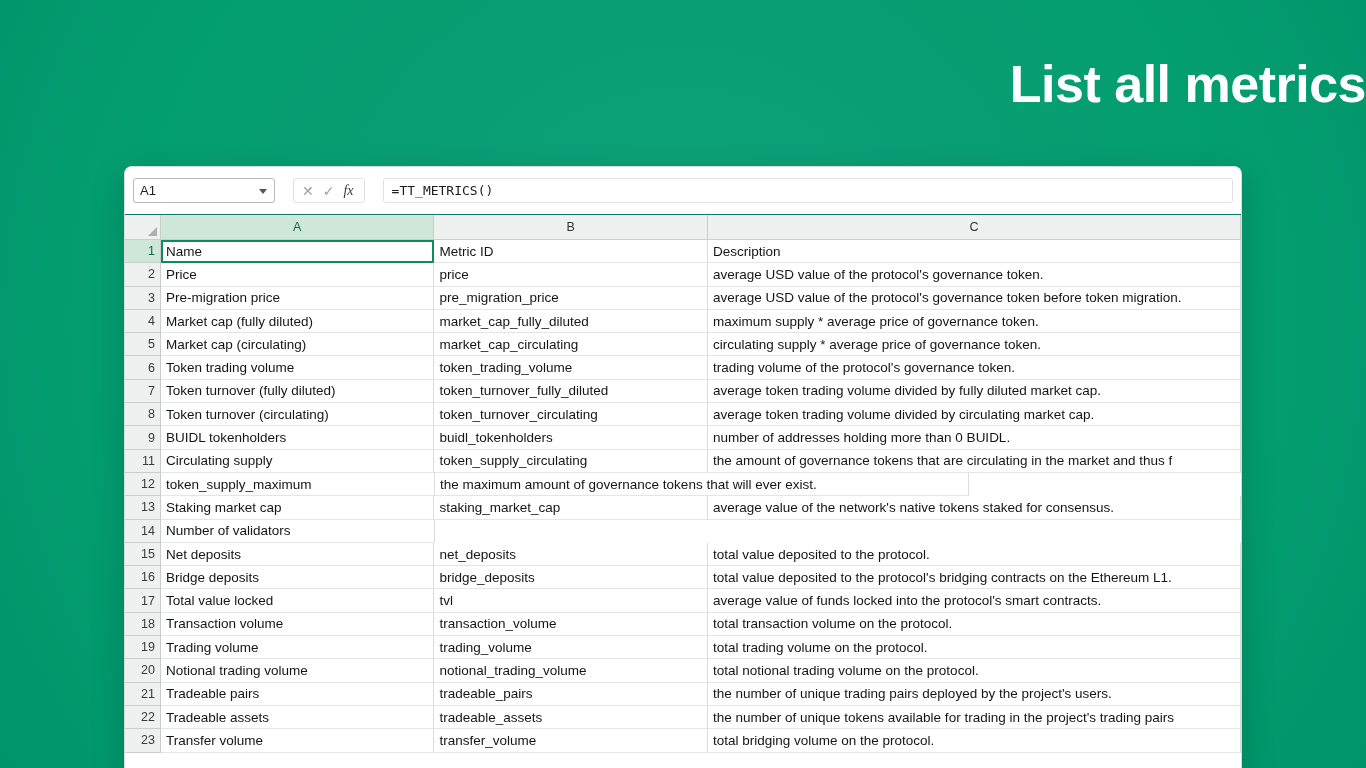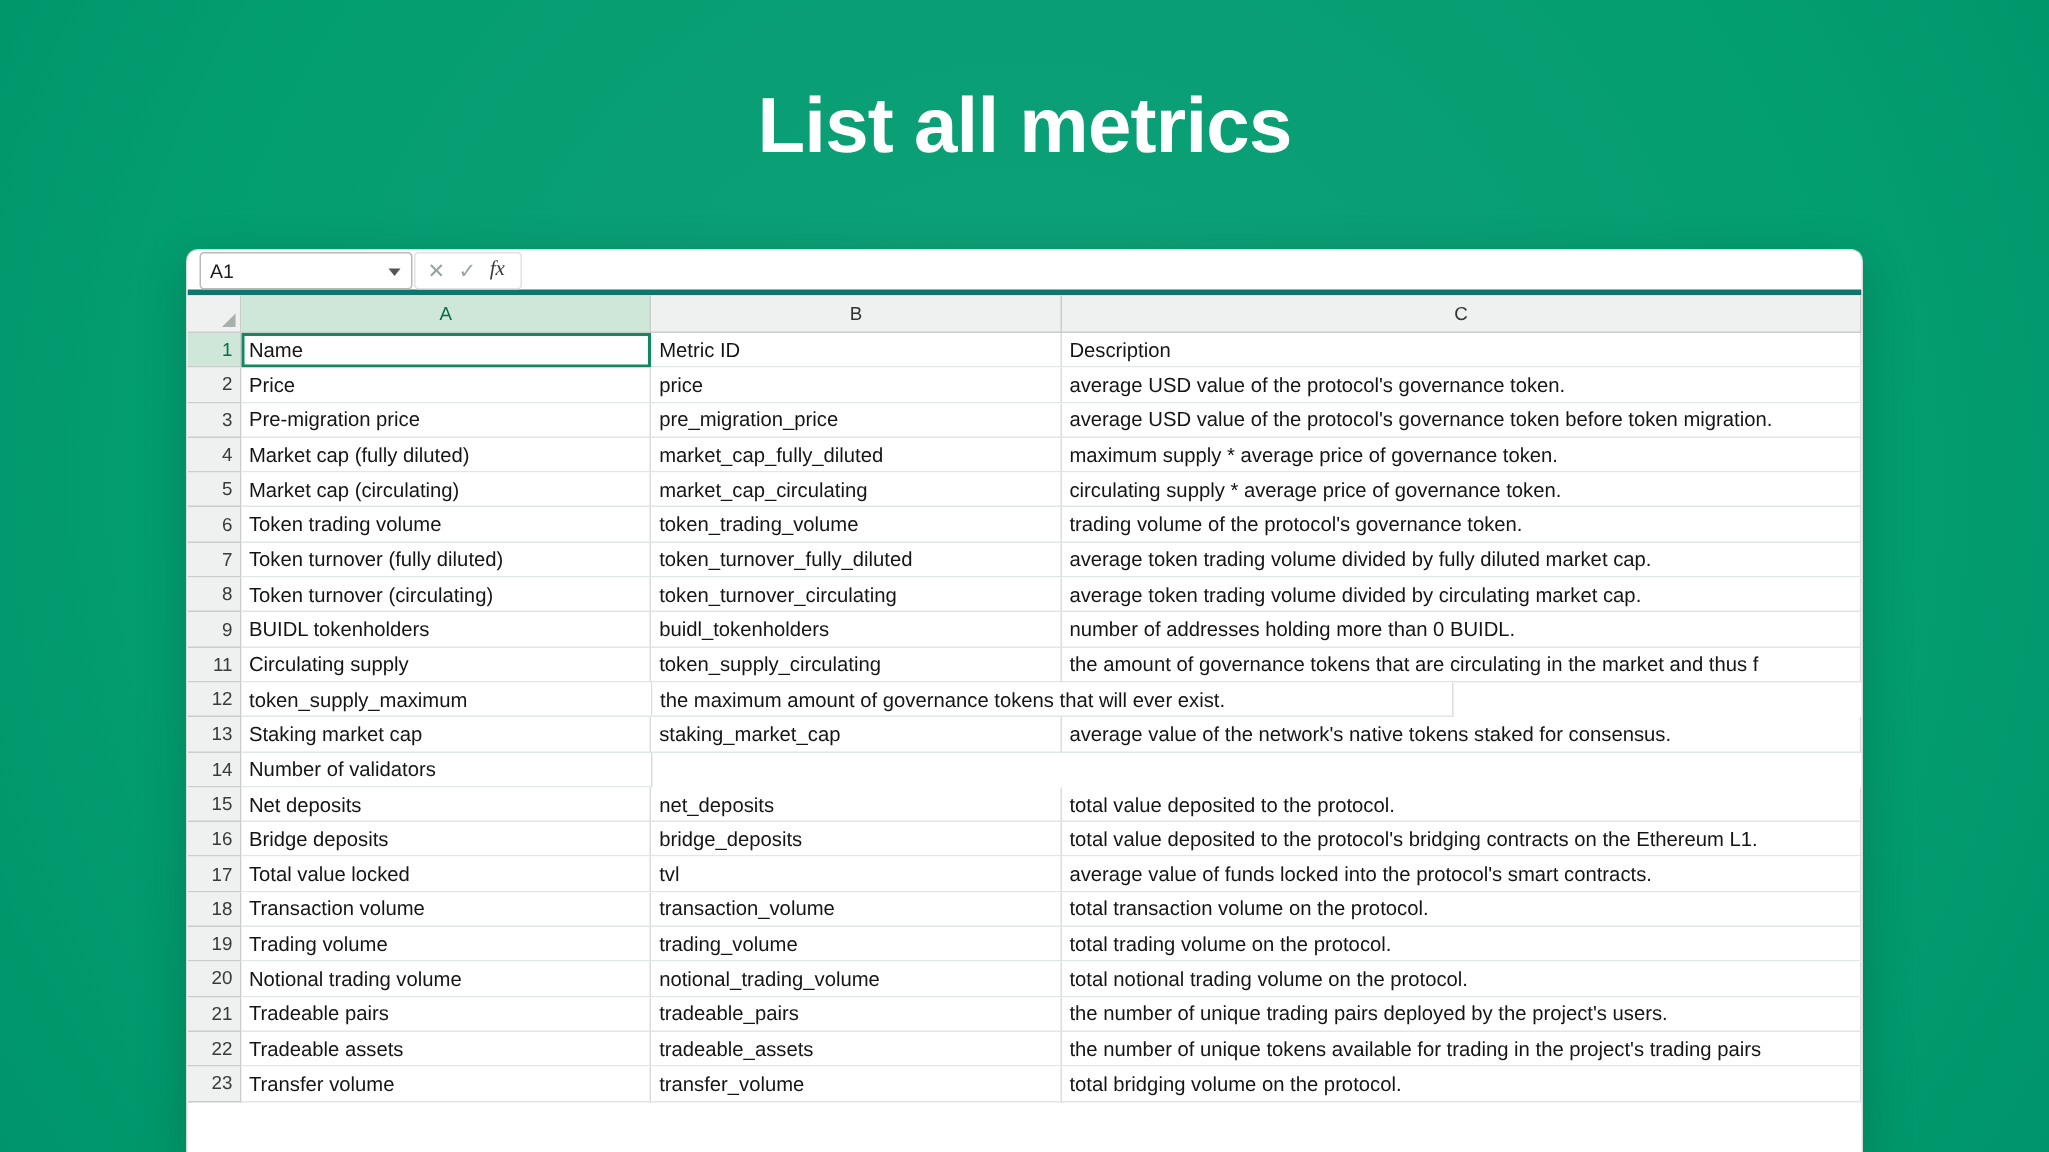"List all metrics" #hero-title { text-align: center -> right }
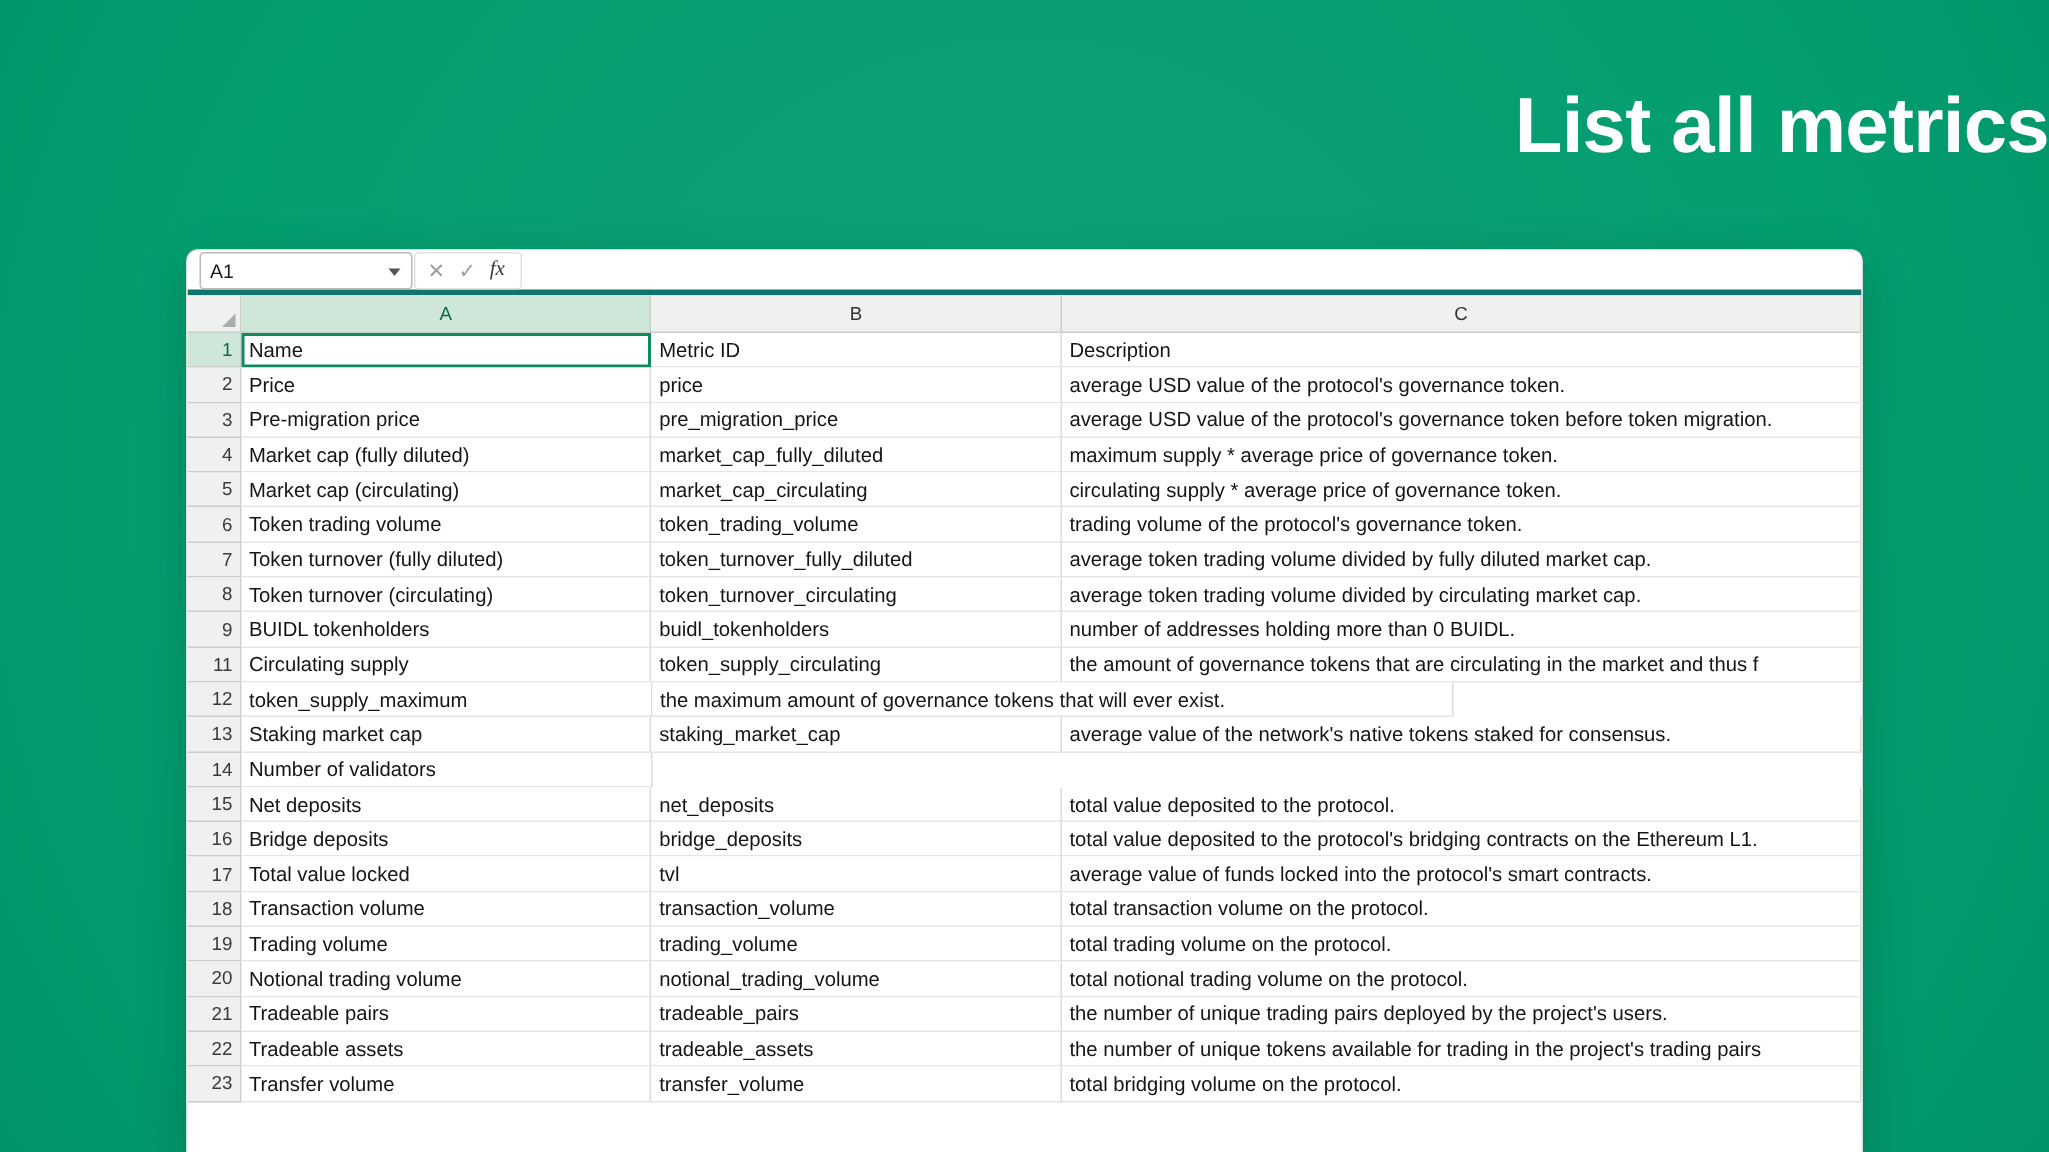"A1" #formula-bar { border-bottom: 4px solid #0f766e -> 1px solid #0f766e; gap: 1px -> 18px; height: 30px -> 48px }
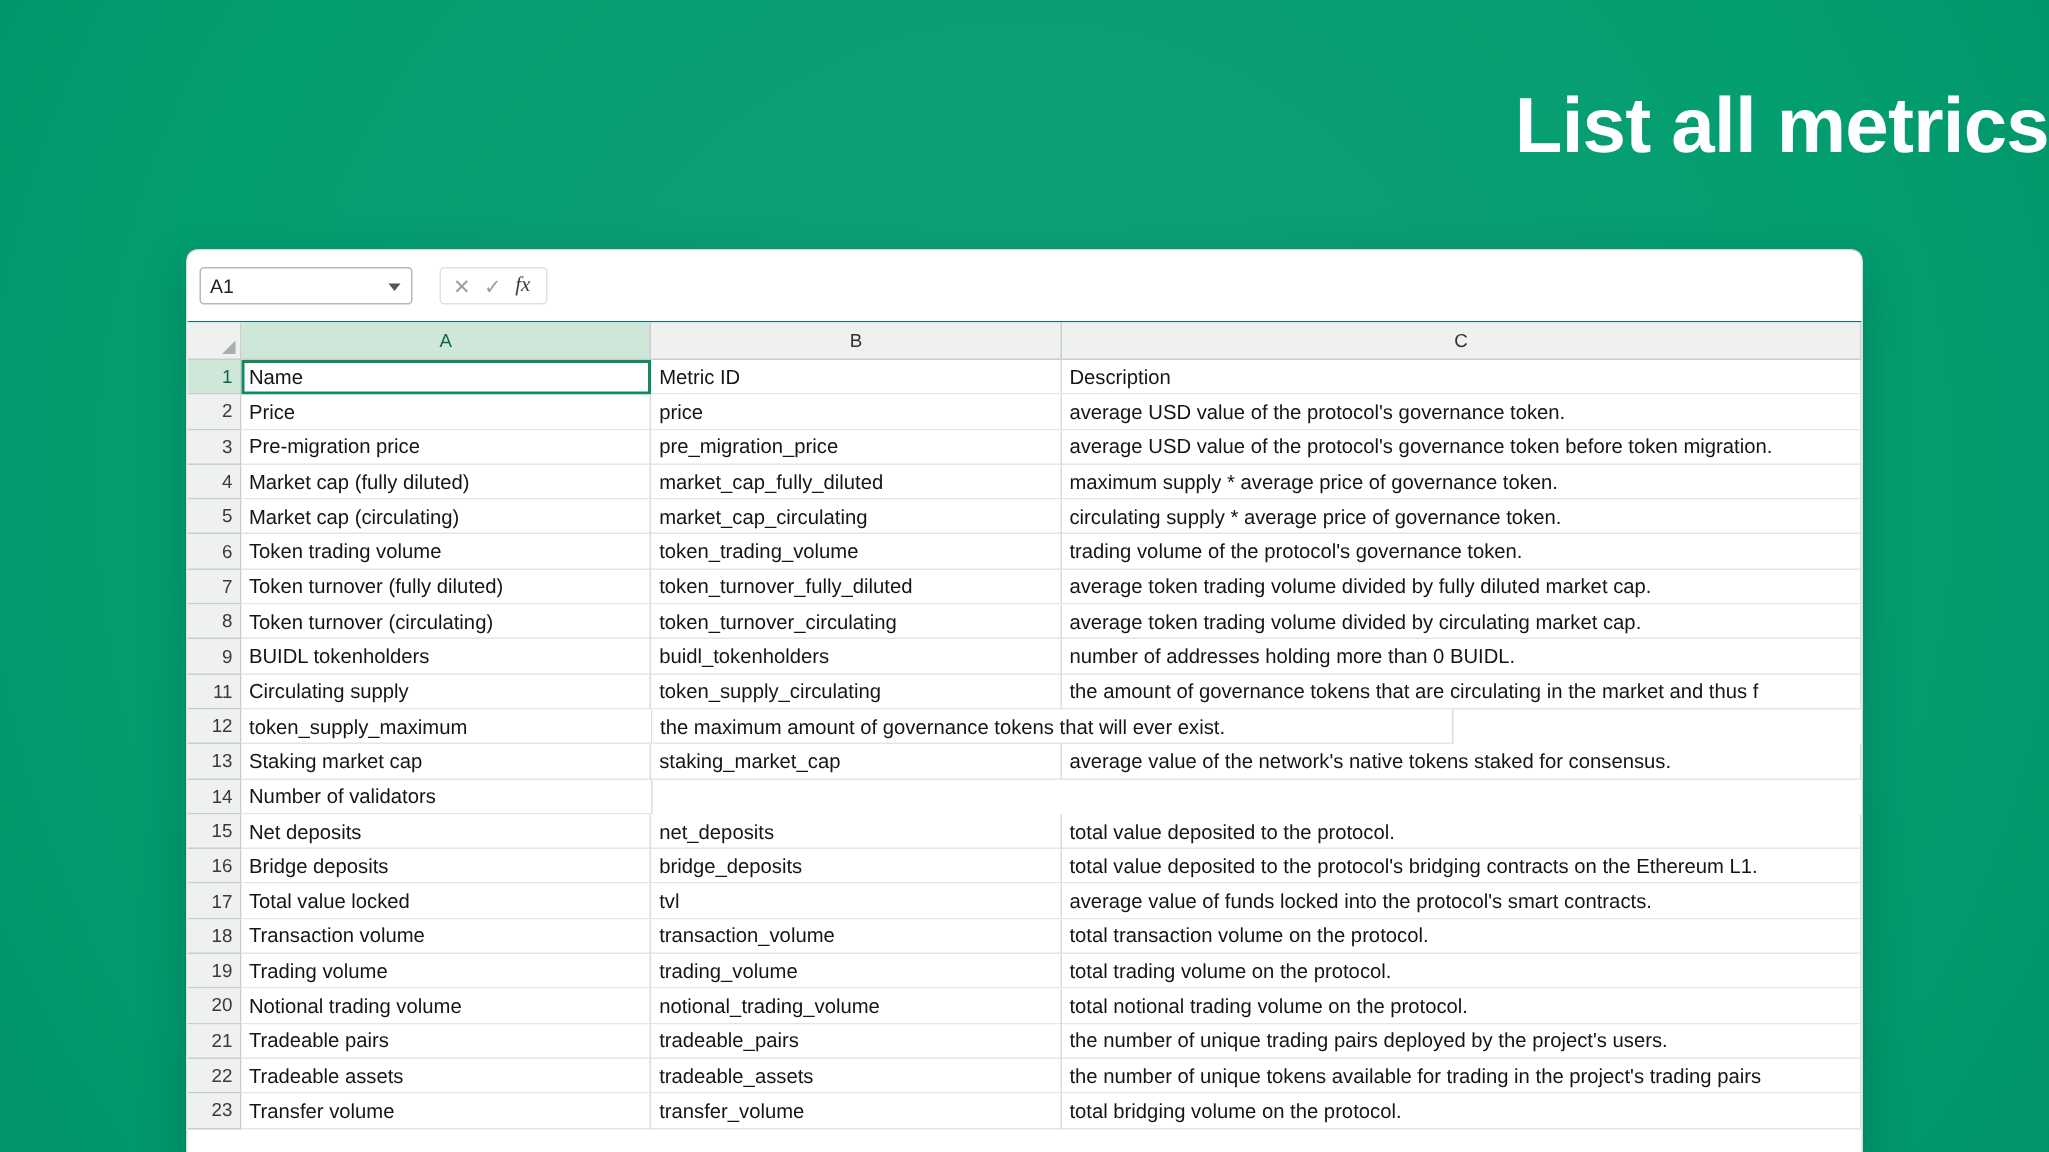"=TT_METRICS()" div { html: none -> <div> <span>=TT_METRICS()</span> </div> }
